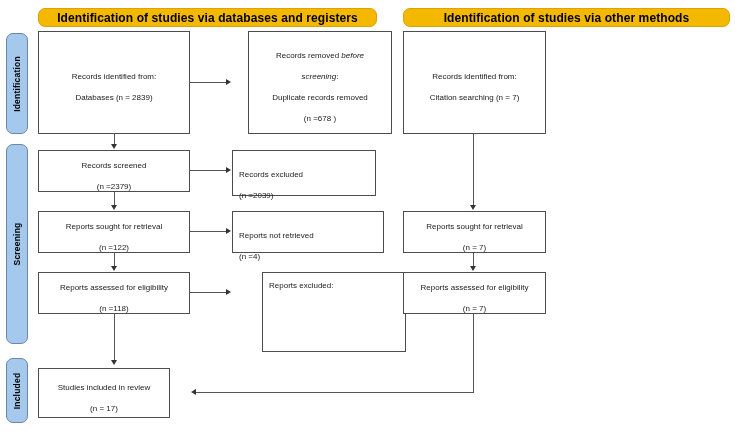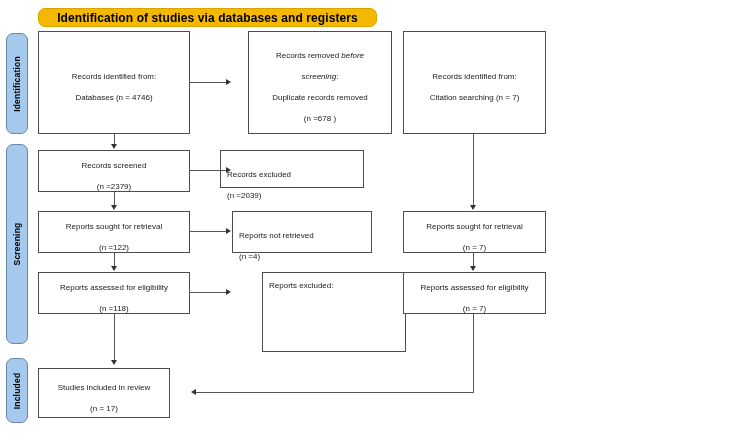"Identification of studies via other" div.phase-header { html: none -> <div> <span>Identification of studies via other methods</span> </div> }
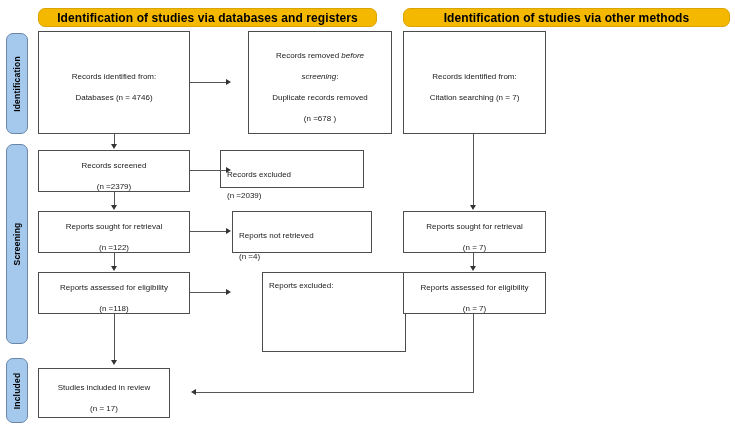"Databases (n = 4746)" span { text: 4746 -> 2839 }
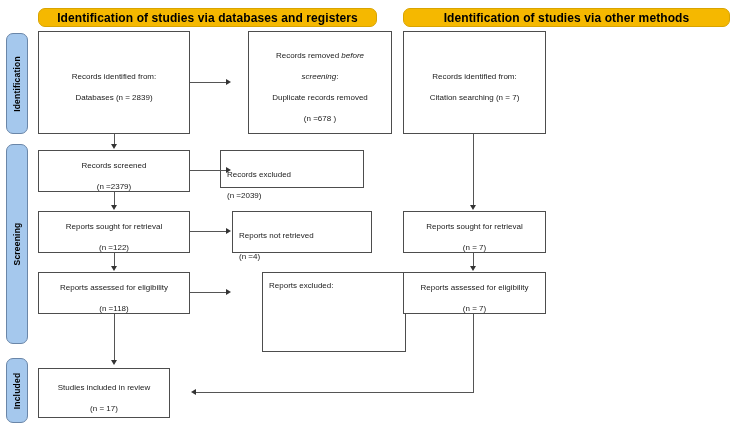"Records excluded" div.node { height: 38px -> 46px; left: 220px -> 232px }
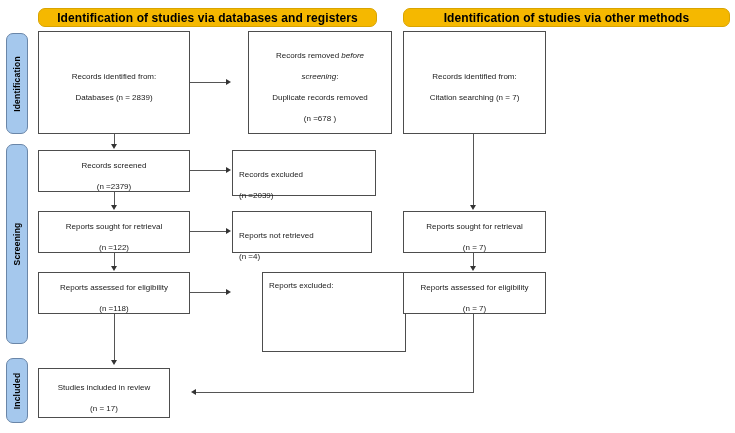"Reports not retrieved" div.node { width: 140px -> 152px }
